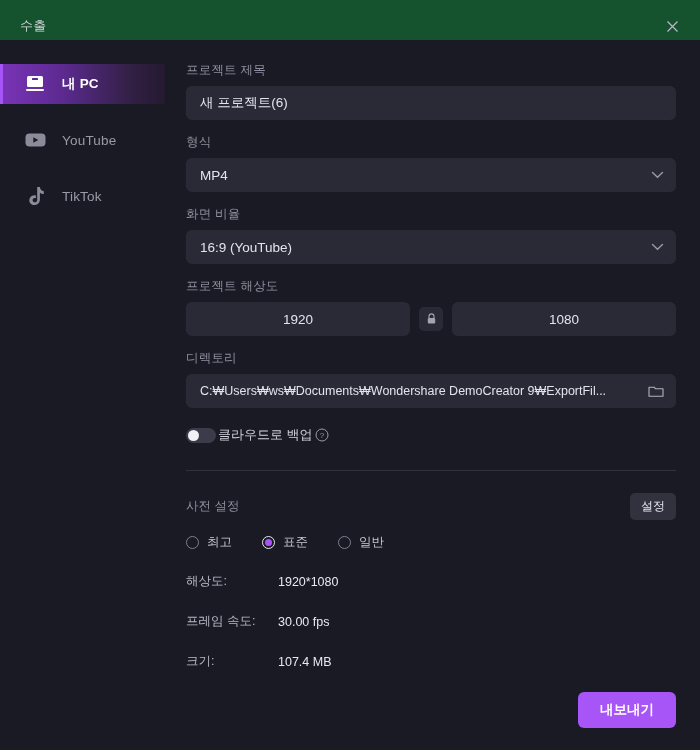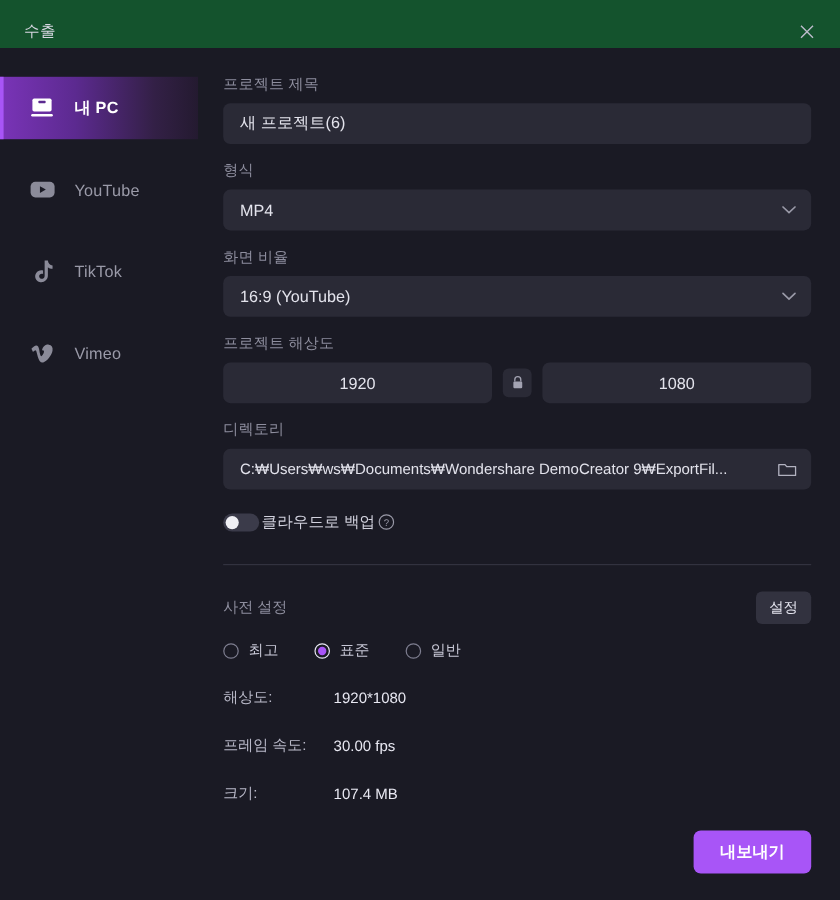"내 PC" .side-item { height: 52px -> 40px }
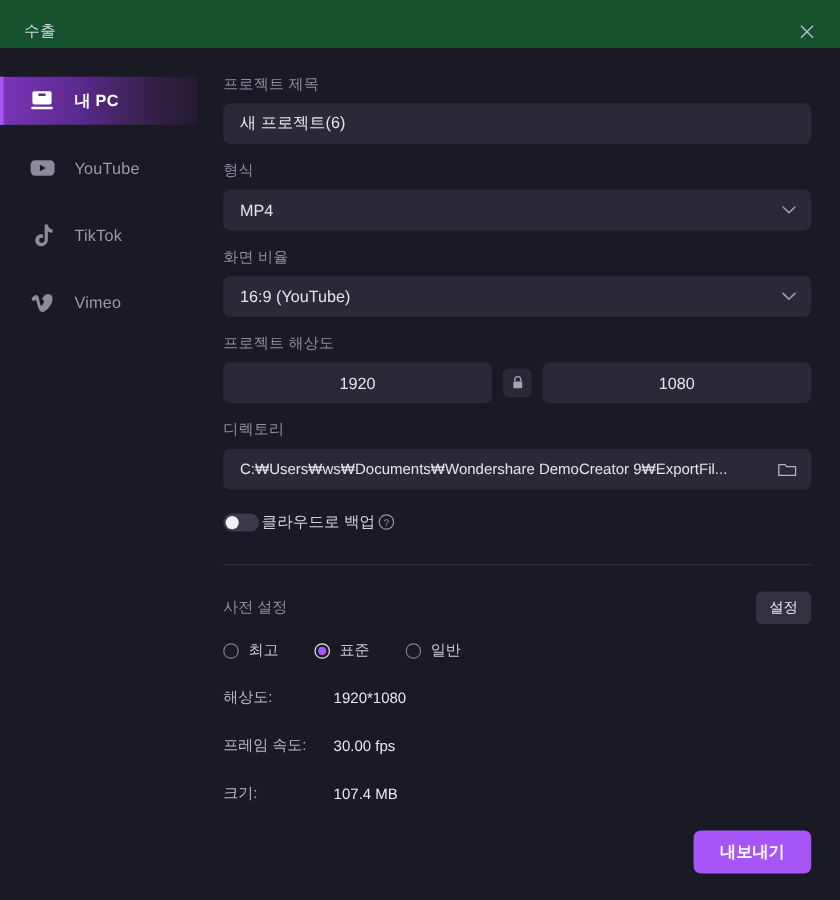"Vimeo" div.side-item { html: <div> <span> <svg> <path></path> </svg> </span> <span>Vimeo</span> </div> -> none }
